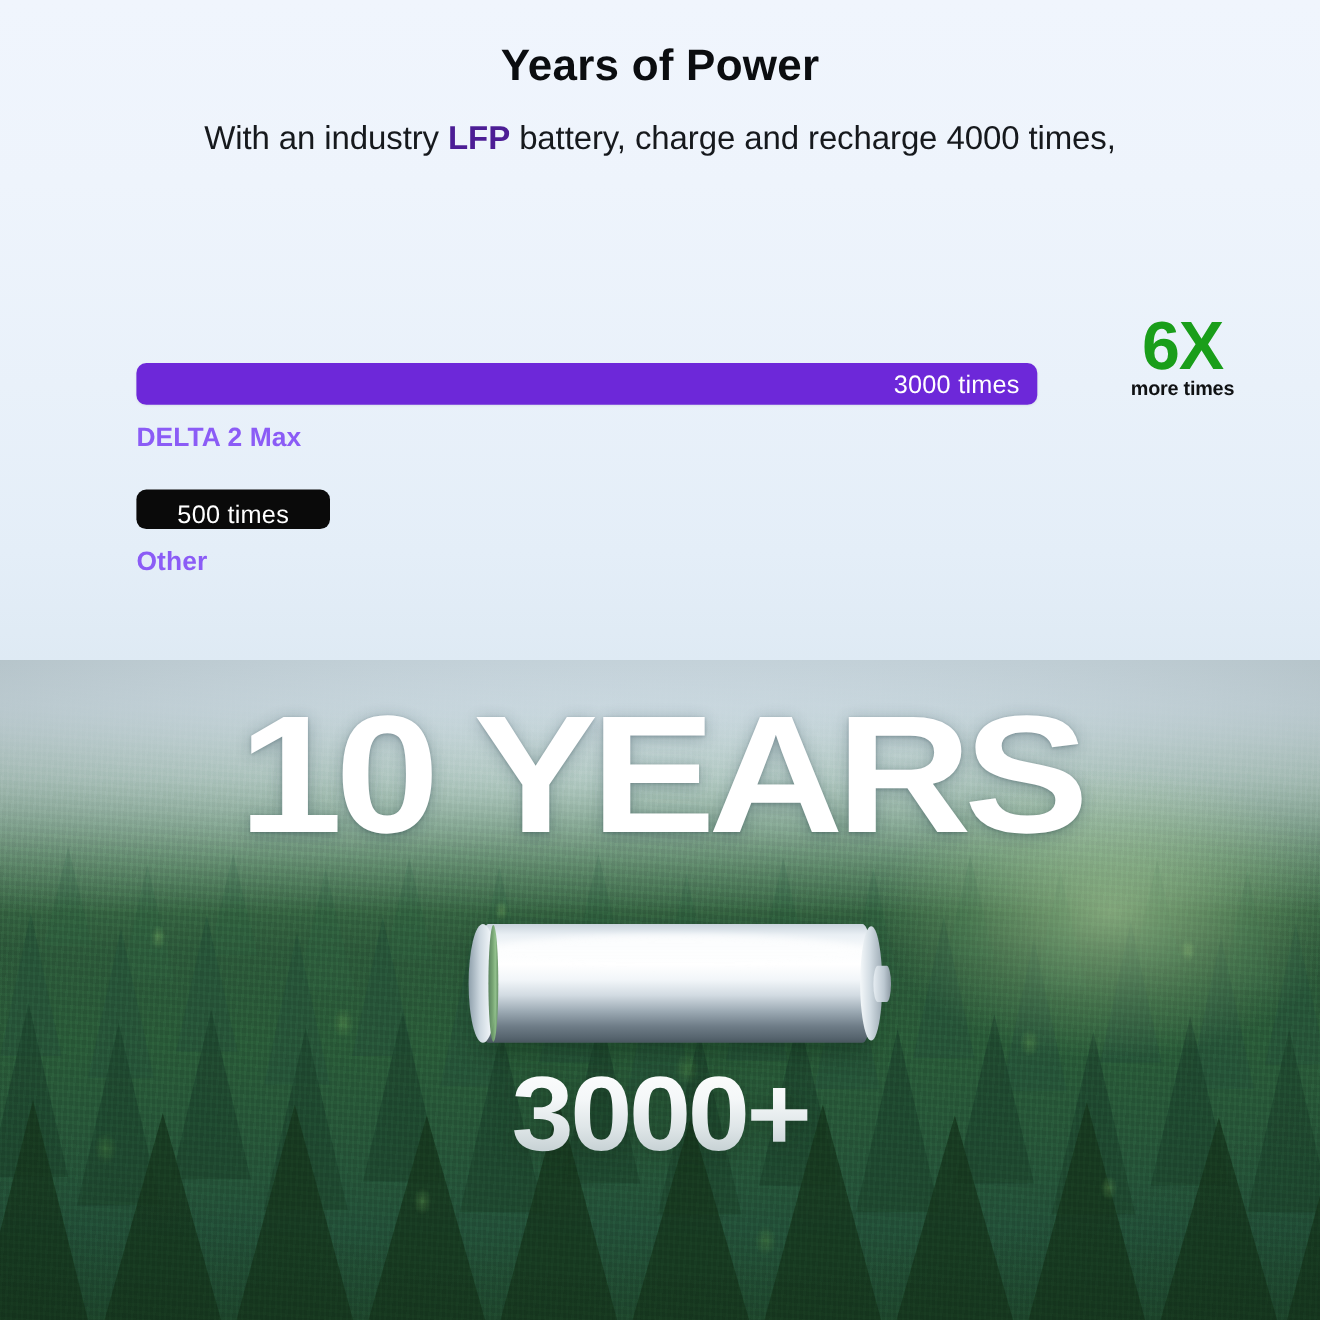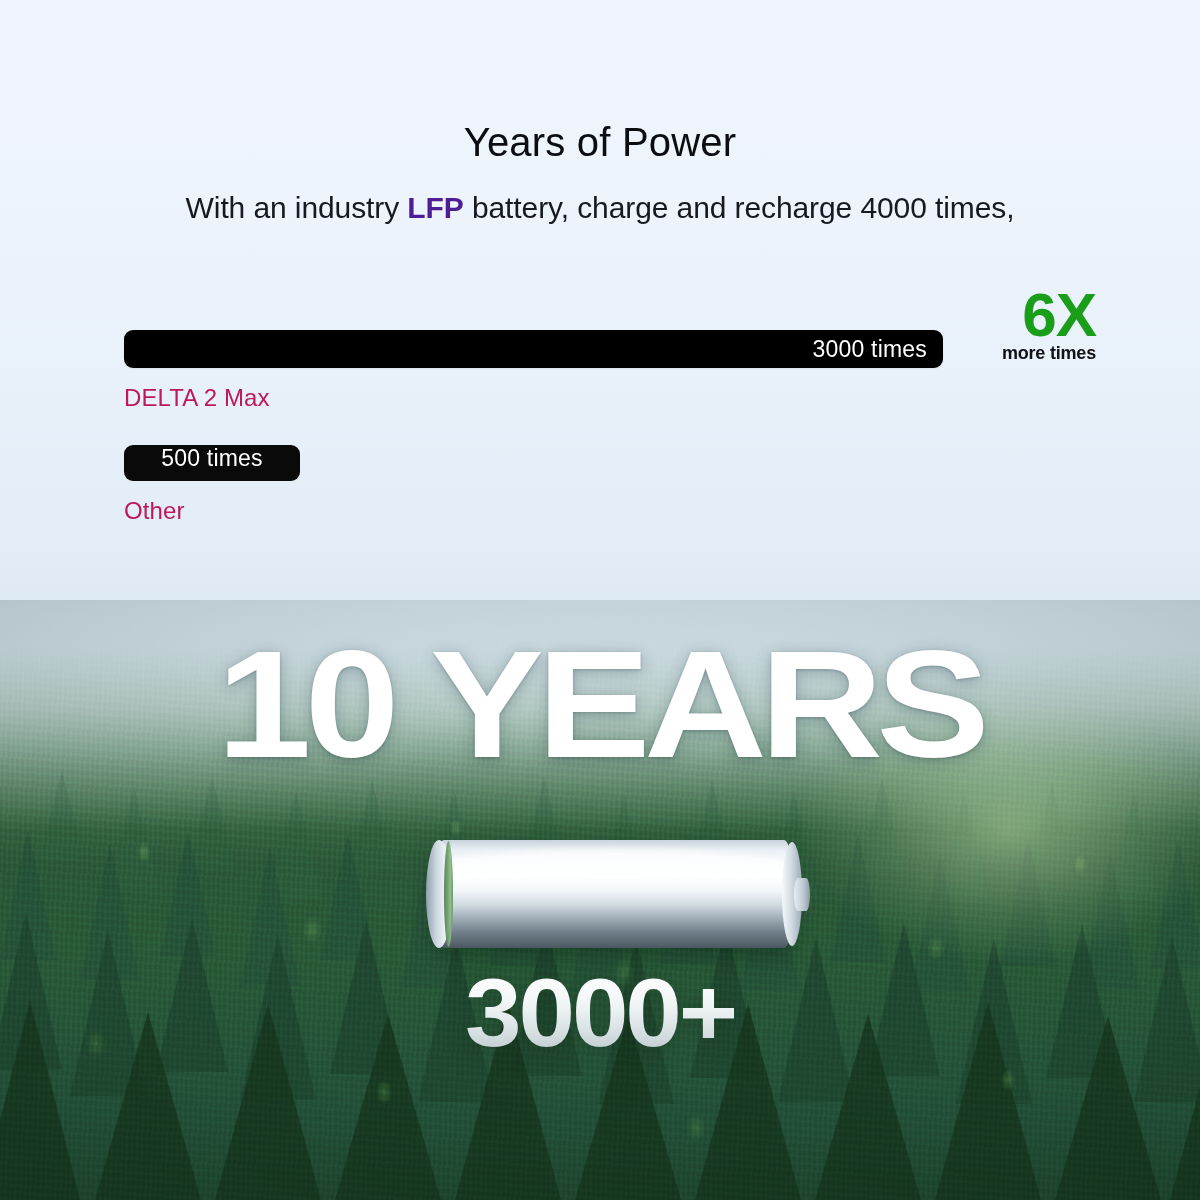"Years of Power" .title { font-weight: 400 -> 700; margin-top: 120px -> 38px }
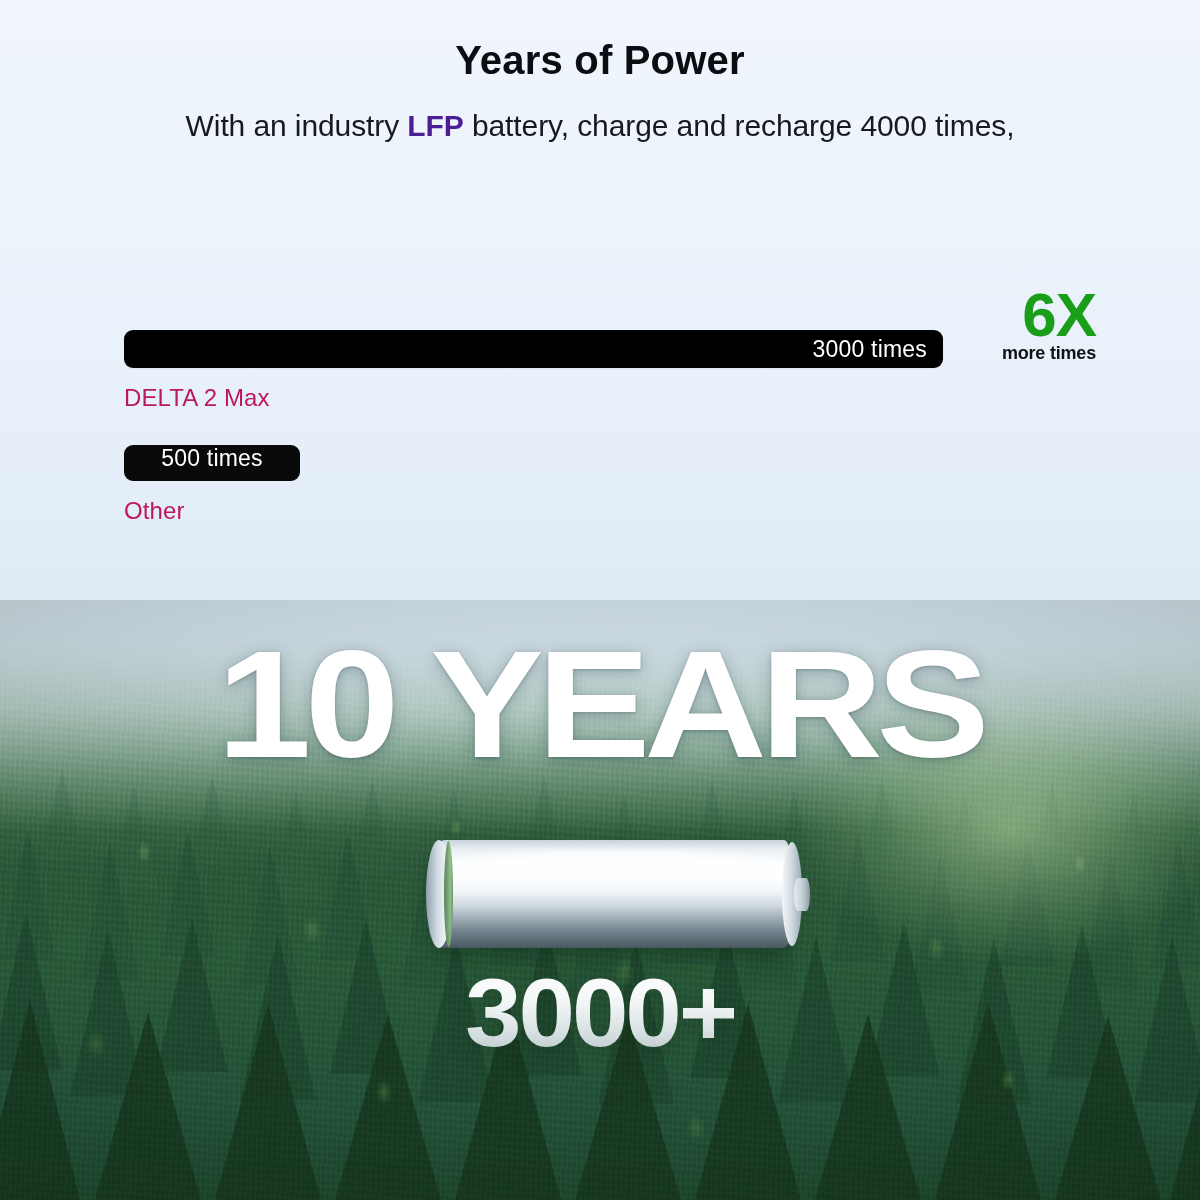"3000 times" .bar-green { background: #000000 -> #6d28d9 }
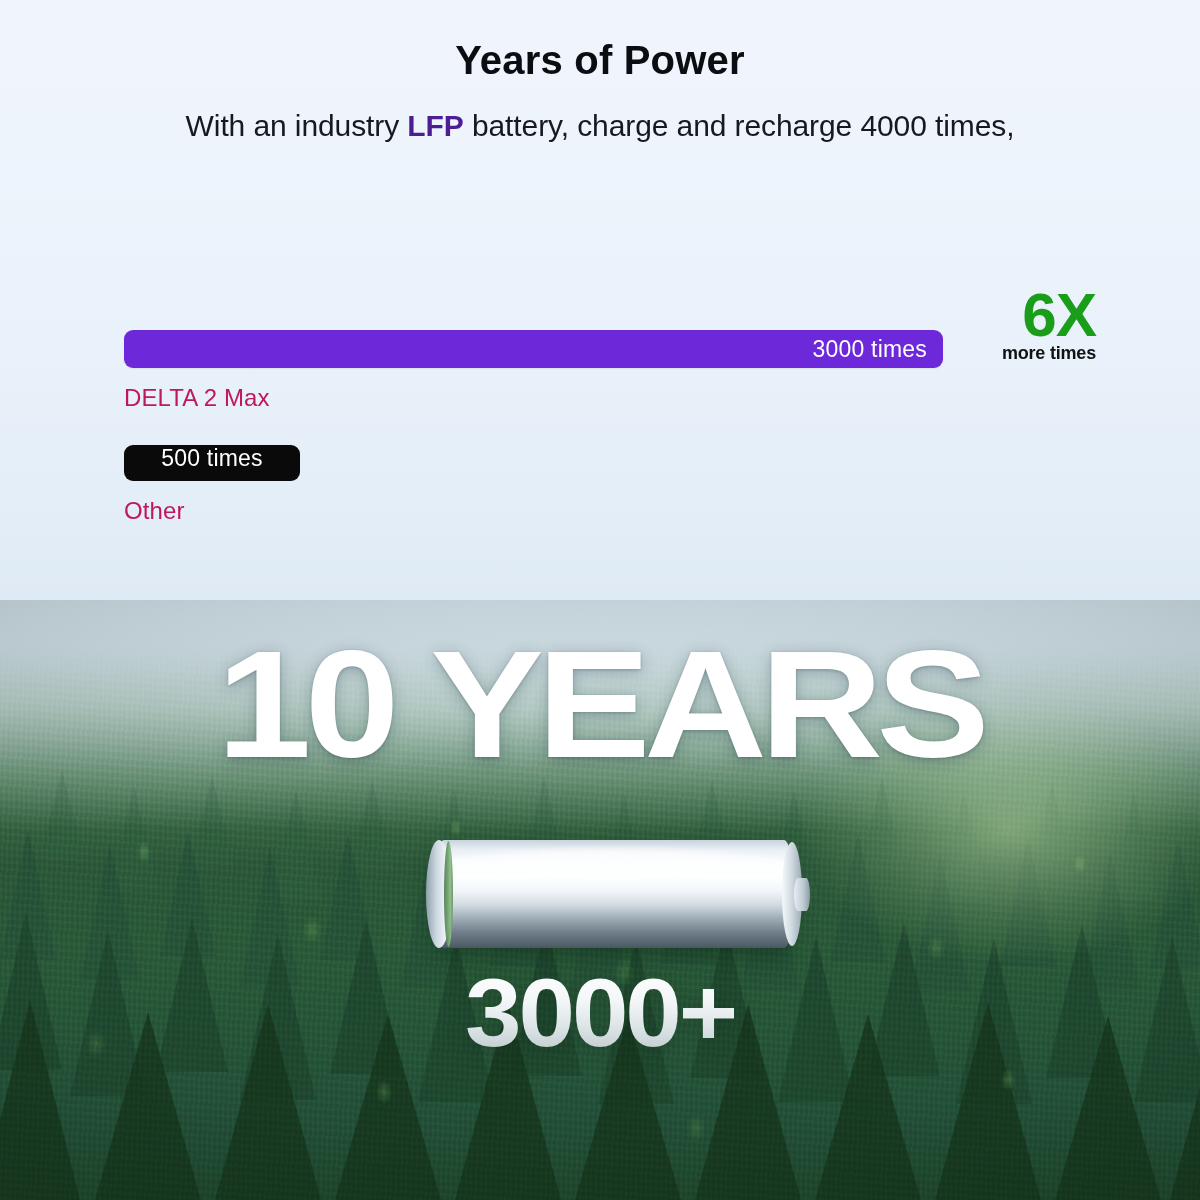"6X" .badge6x { left: 812px -> 871px; text-align: right -> center }
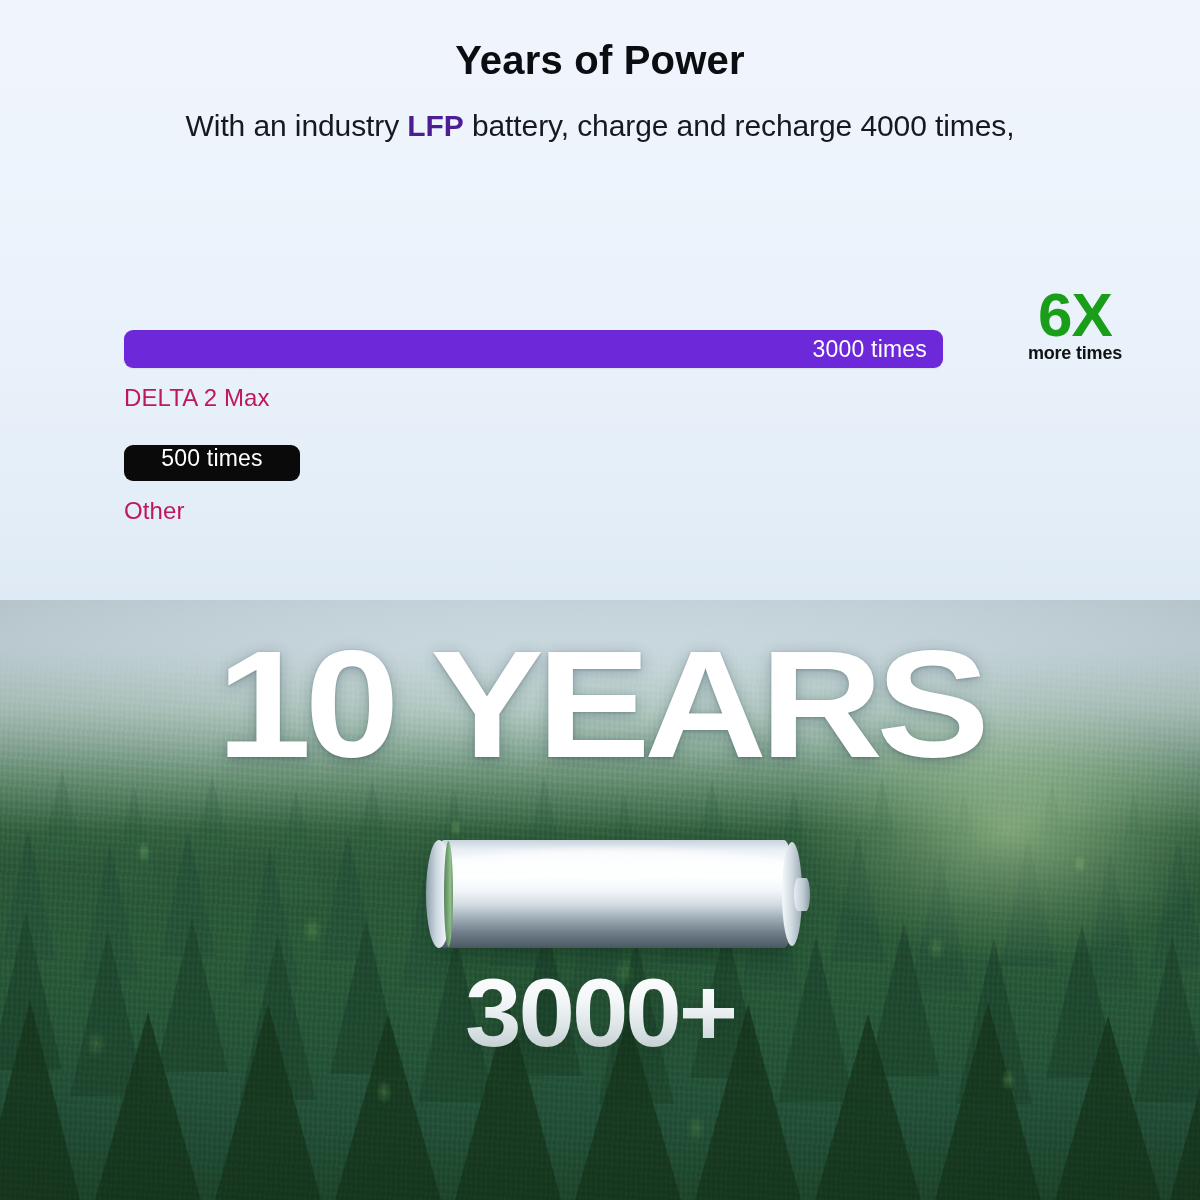"DELTA 2 Max" .bar-label { color: #be185d -> #8b5cf6; font-weight: none -> bold }
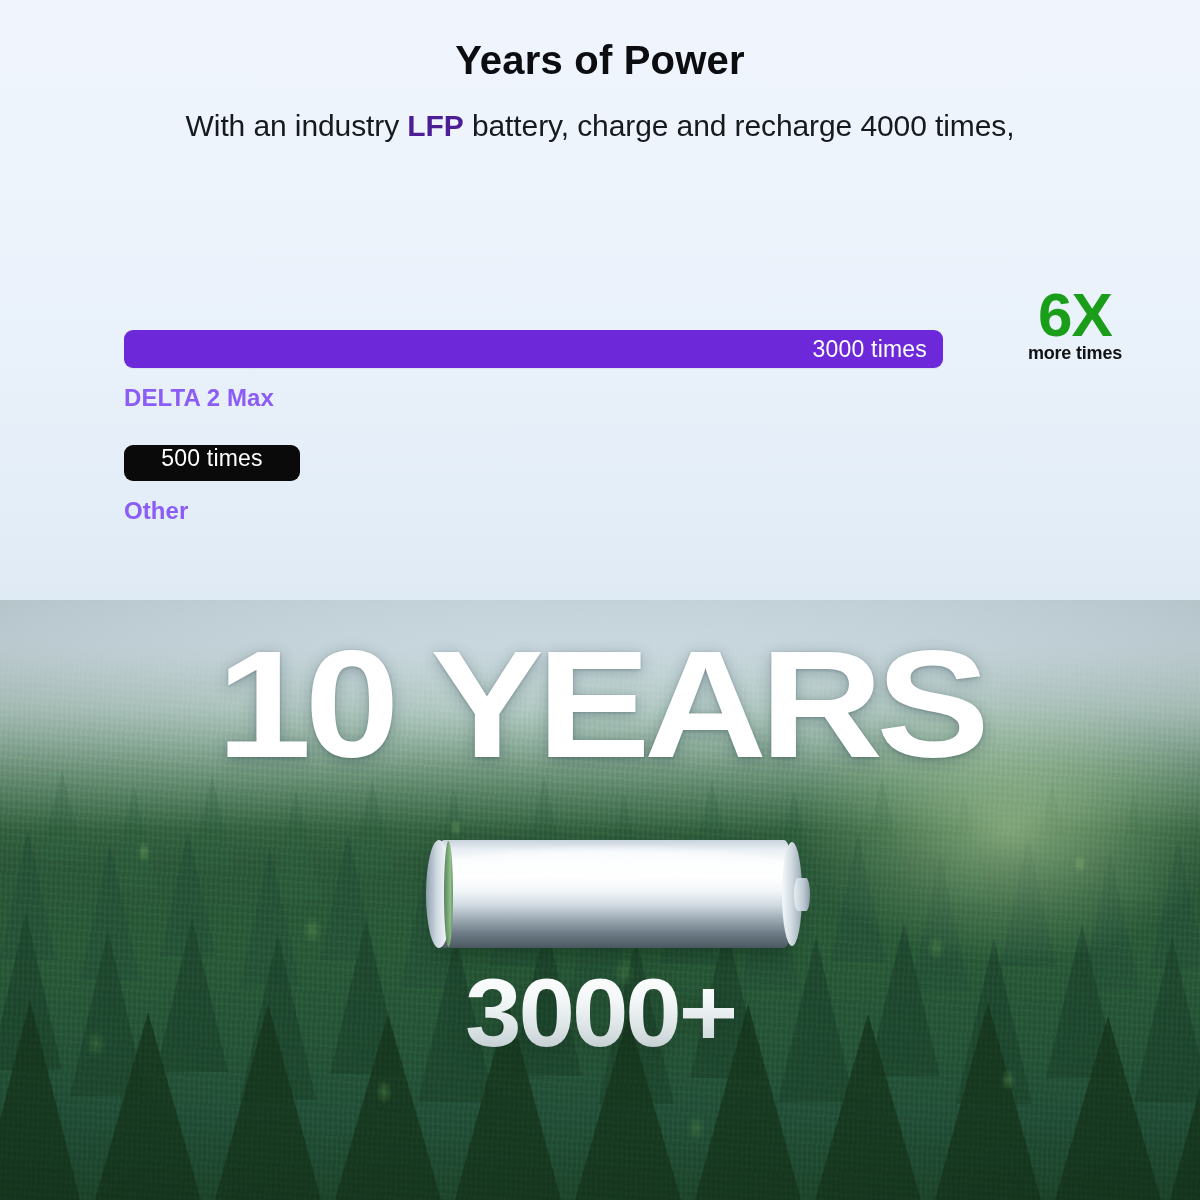"500 times" .bar-black { align-items: flex-start -> flex-end }
